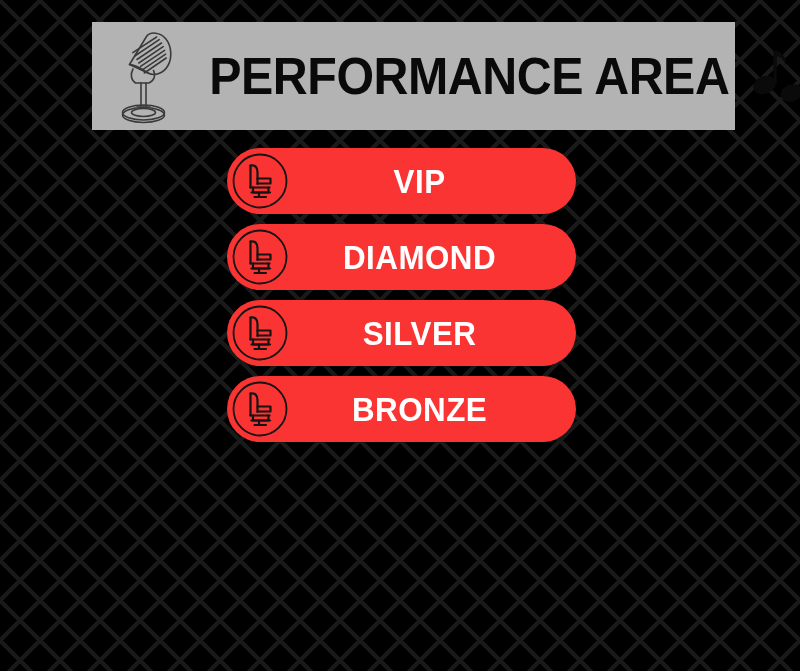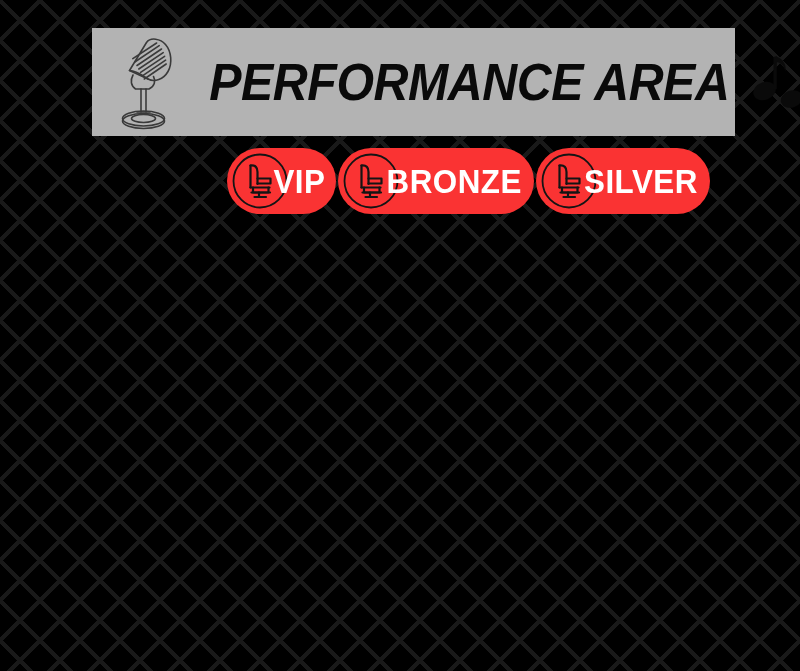"PERFORMANCE AREA" .header-banner { font-style: italic -> none; top: 28px -> 22px }
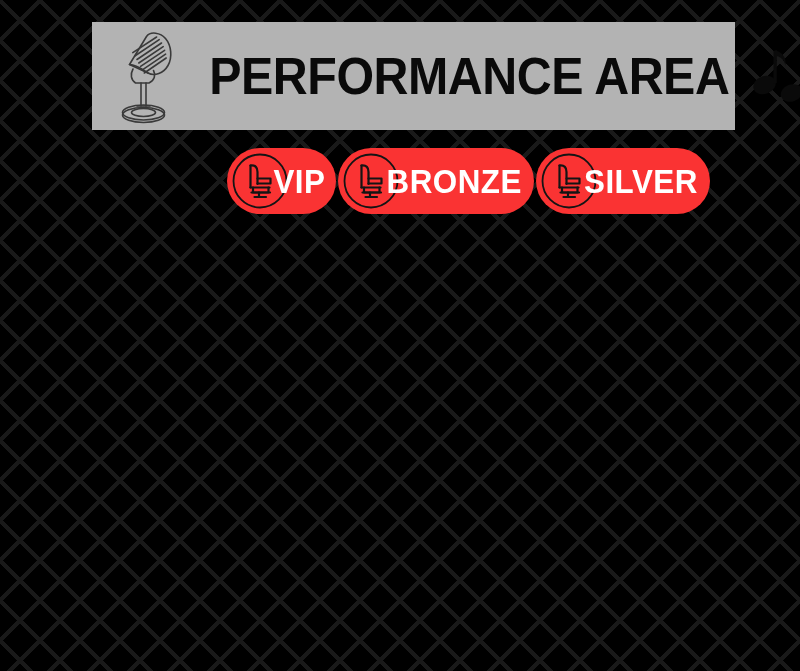"VIP" .tier-list { flex-direction: row -> column; gap: 2px -> 10px }
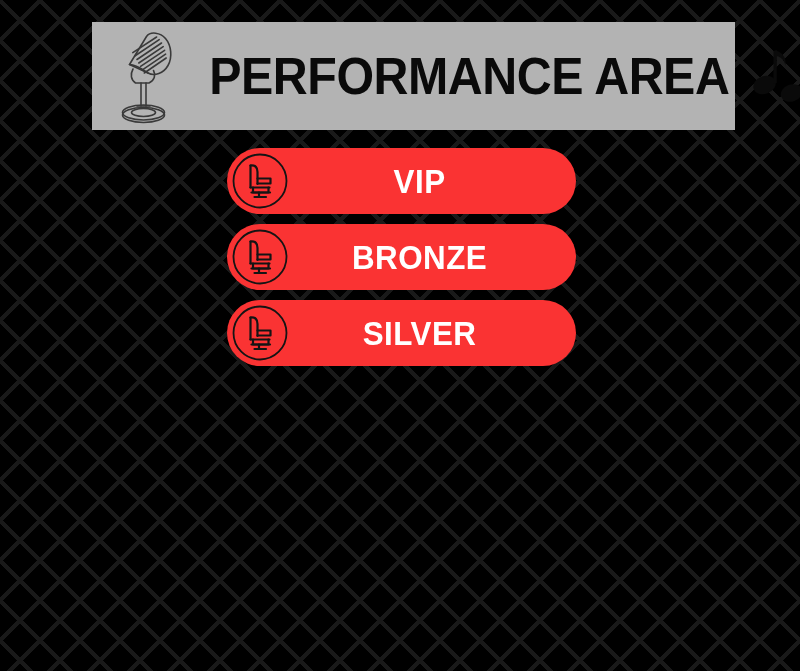"DIAMOND" button.tier-button { html: none -> <button> <svg> <circle></circle> <g> <path></path> <path></path> <path></path> <path></path> <path></path> <path></path> <path></path> <path></path> </g> </svg> <span>DIAMOND</span> </button> }
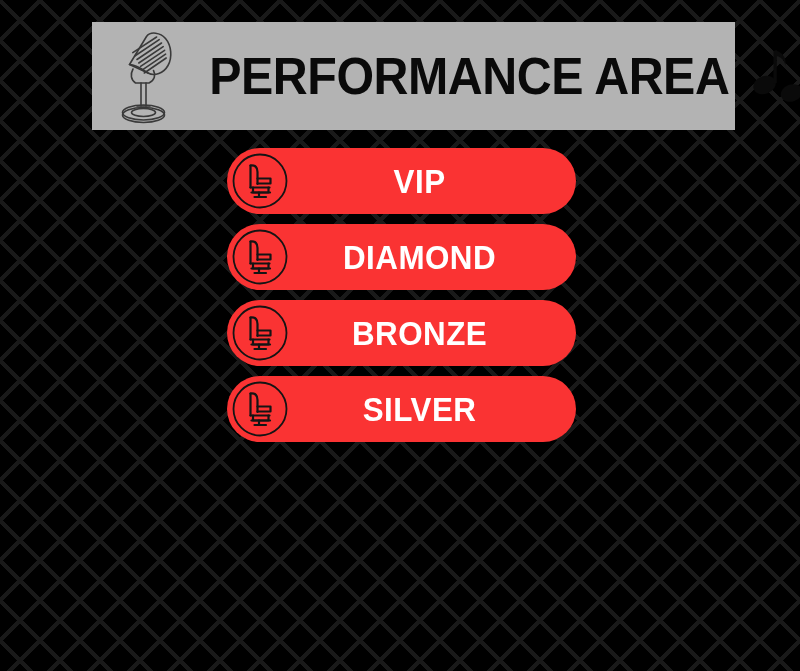"BRONZE" button.tier-button { order: before "SILVER" -> after "SILVER" }
